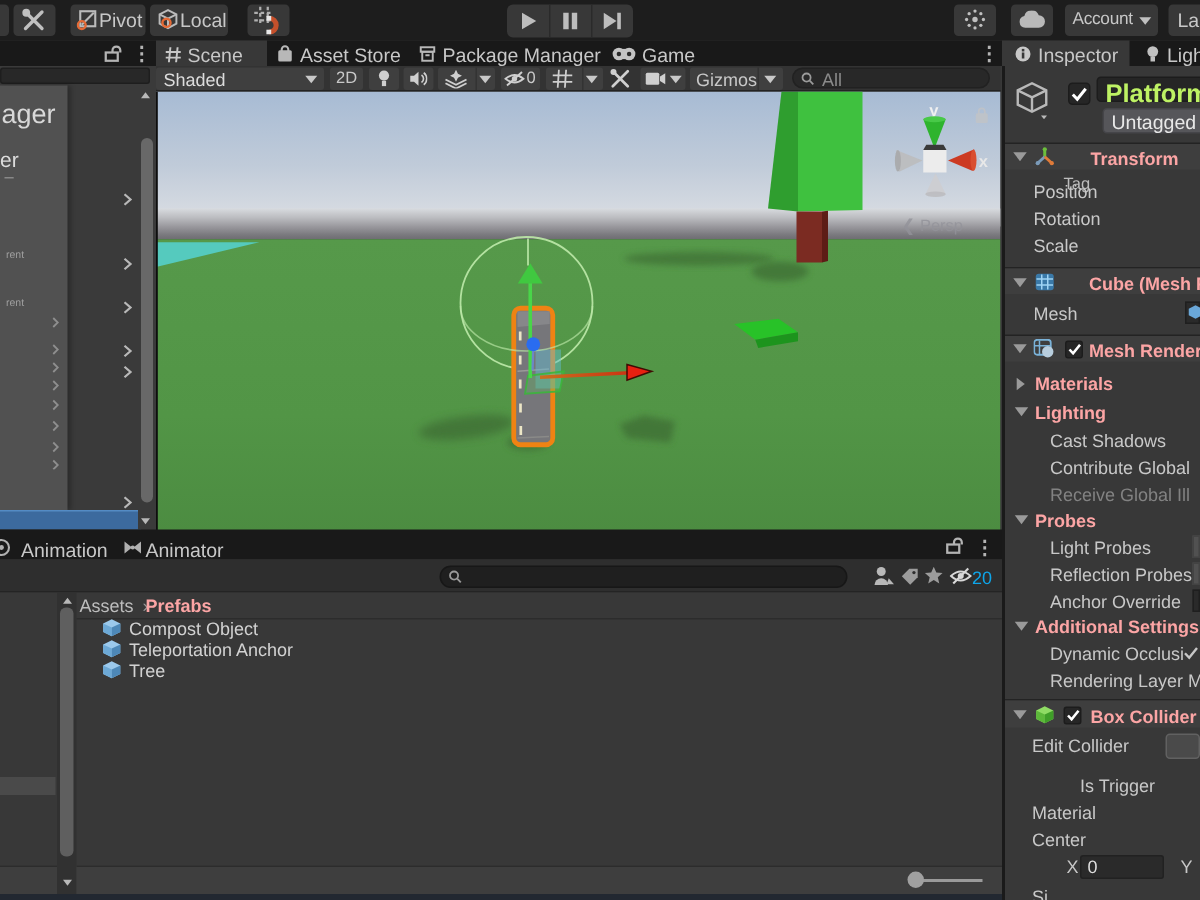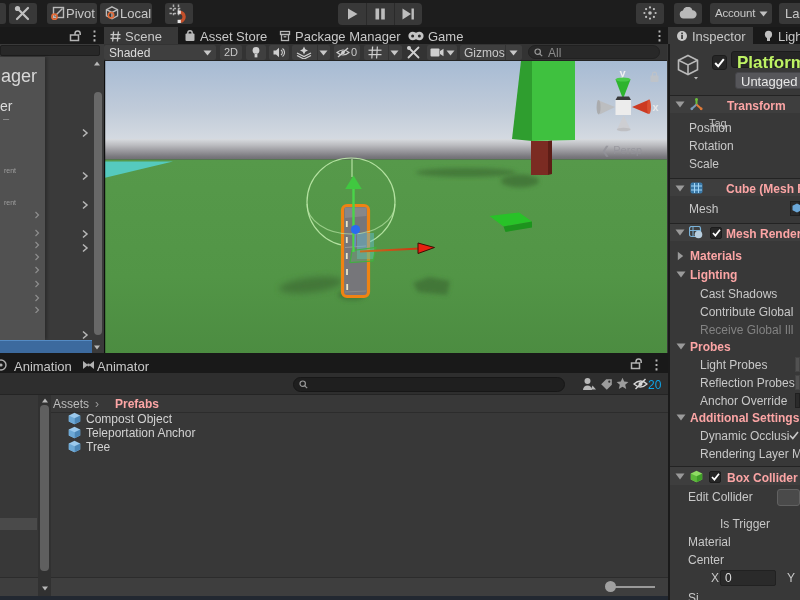"Prefabs" div.abs { left: 115px -> 97px }
